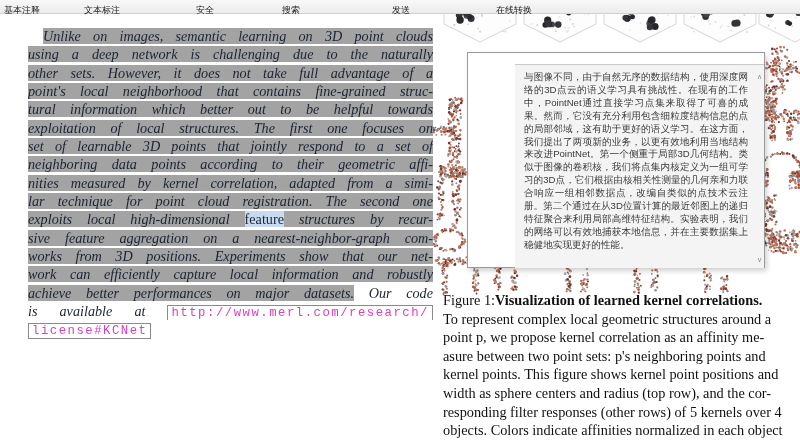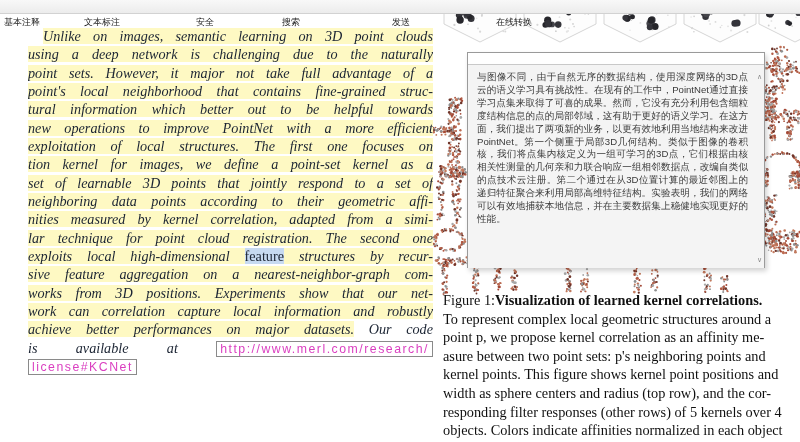"基本注释" .mi { top: 16px -> 4px }
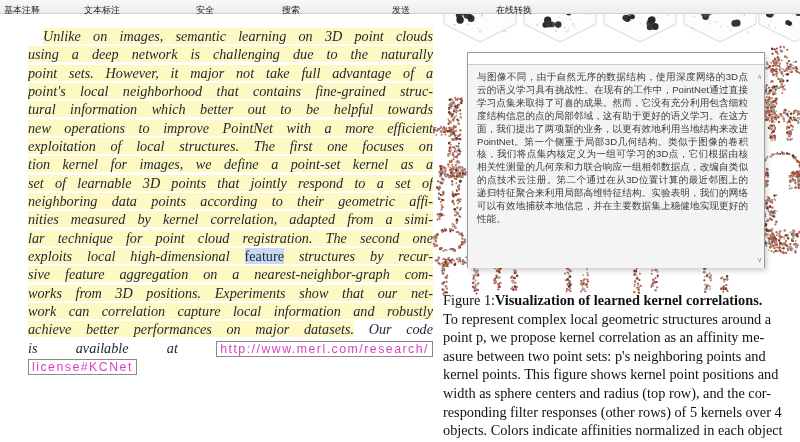"Unlike on images, semantic learning" .hl { background: #fef9c3 -> #a3a3a3 }
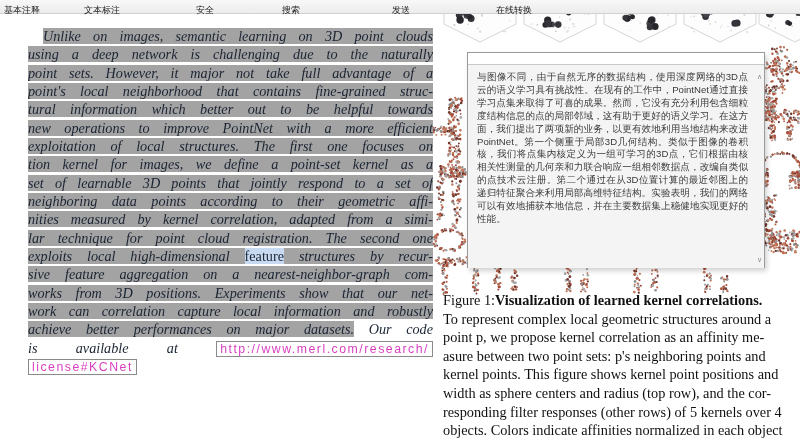"point sets. However, it major" span.hl { text: point sets. However, it major -> other sets. However, it does }
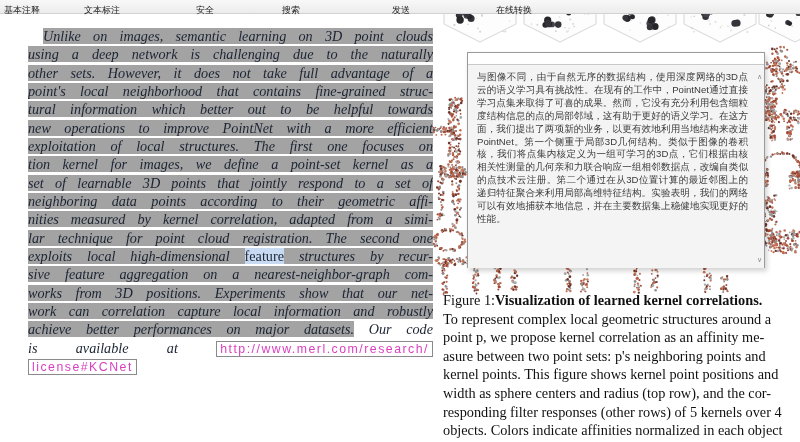"与图像不同，由于自然无序的数据结构，使用深度网络的3D点云的语义学习具有挑战性。" .popup { padding-left: none -> 47px }
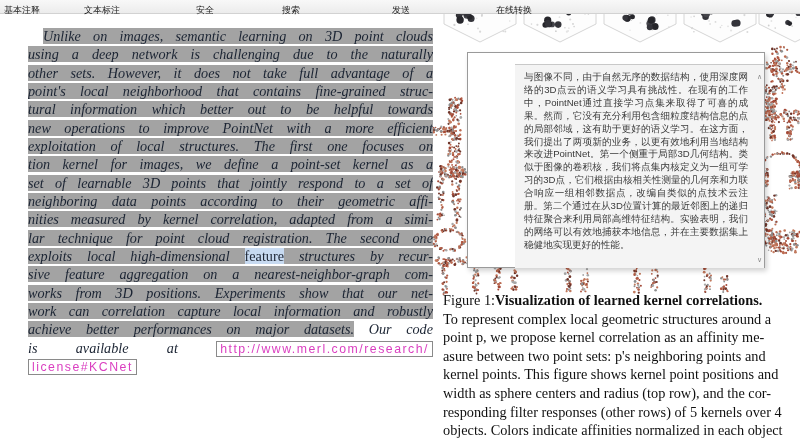"new operations to improve PointNet" div.jline { html: <div><span>new operations to improve PointNet with a more efficient</span></div> -> none }
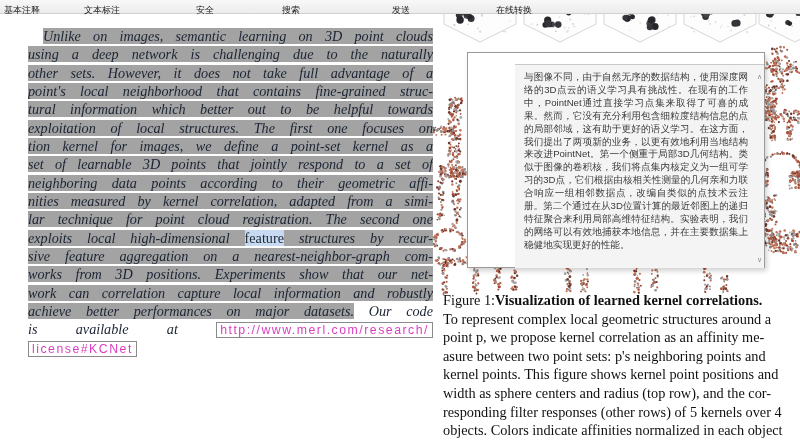"tion kernel for images, we" div.jline { html: <div><span>tion kernel for images, we define a point-set kernel as a</span></div> -> none }
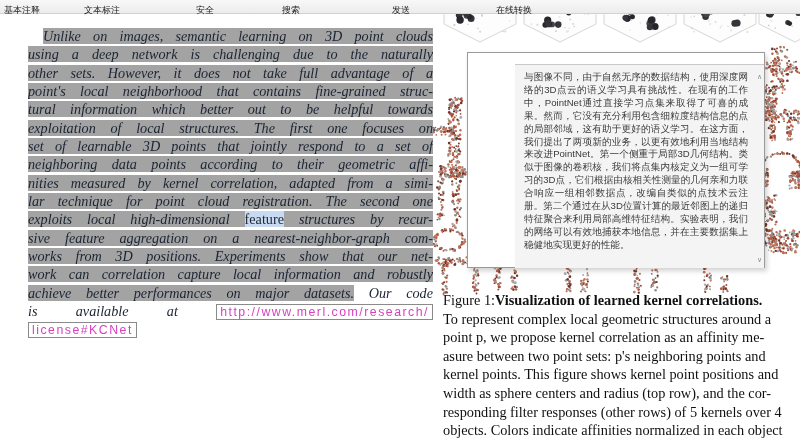"work can correlation capture local" span.hl { text: correlation -> efficiently }
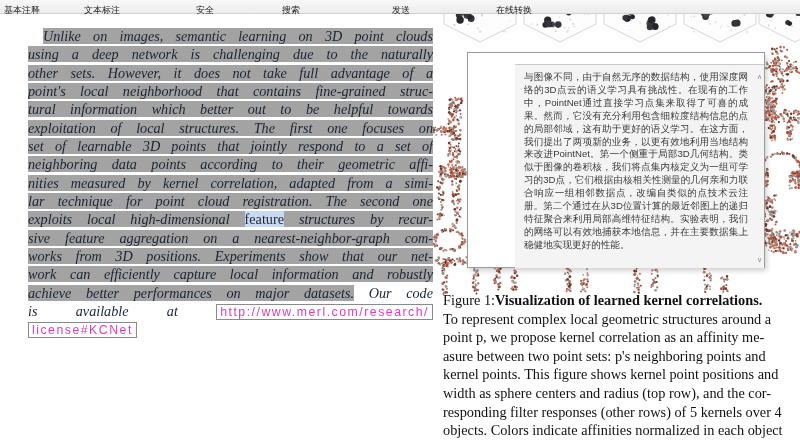"http://www.merl.com/research/" .urlbox { font-family: Liberation Sans, sans-serif -> Liberation Mono, monospace }
